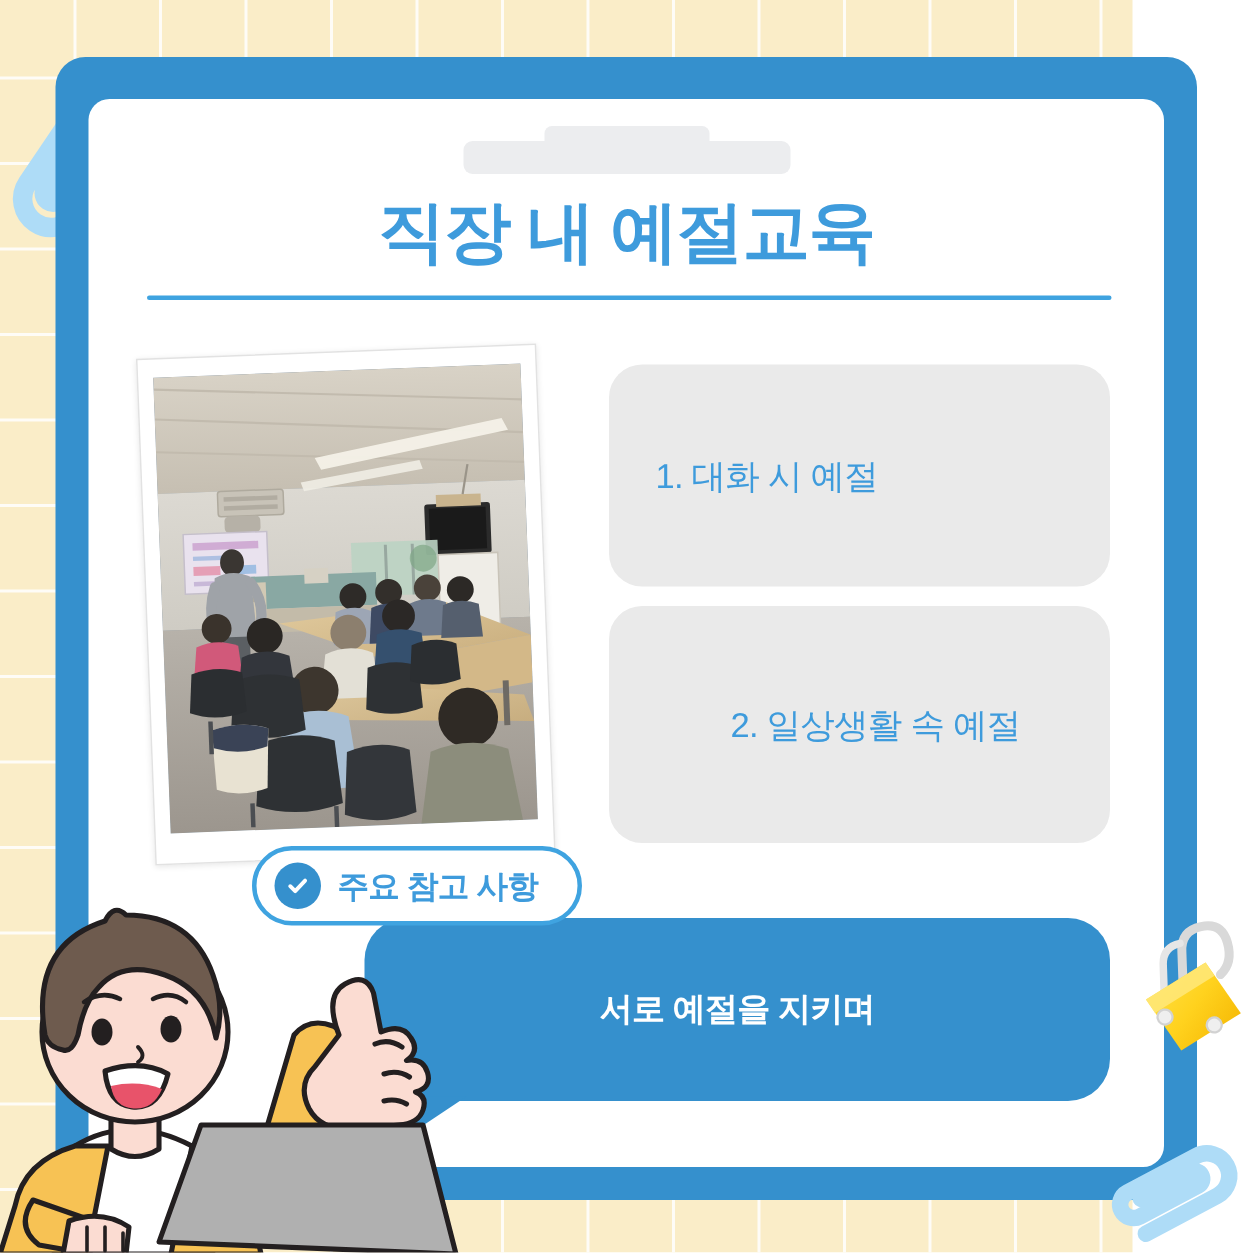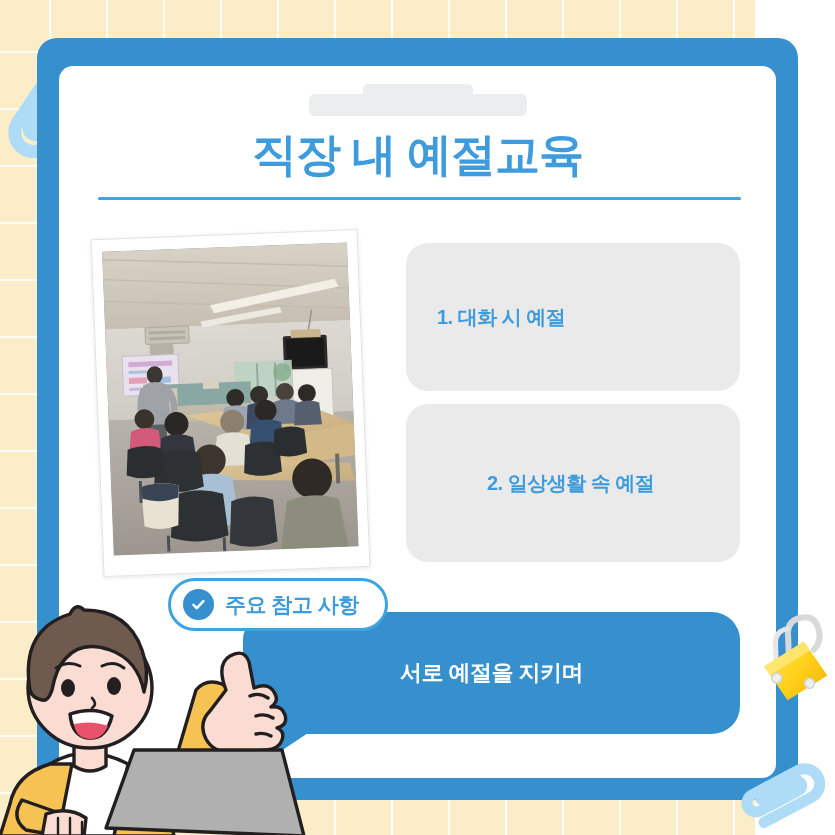"1. 대화 시 예절" .content-card .label { font-size: 20px -> 23px; font-weight: 700 -> 400 }
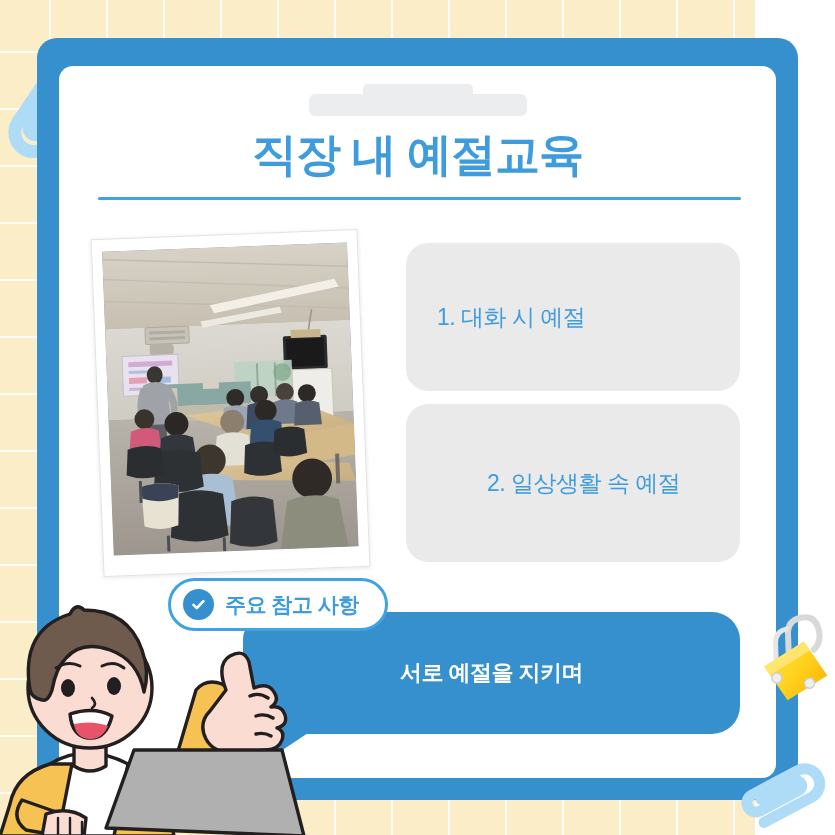"주요 참고 사항" #badge { top: 578px -> 564px }
